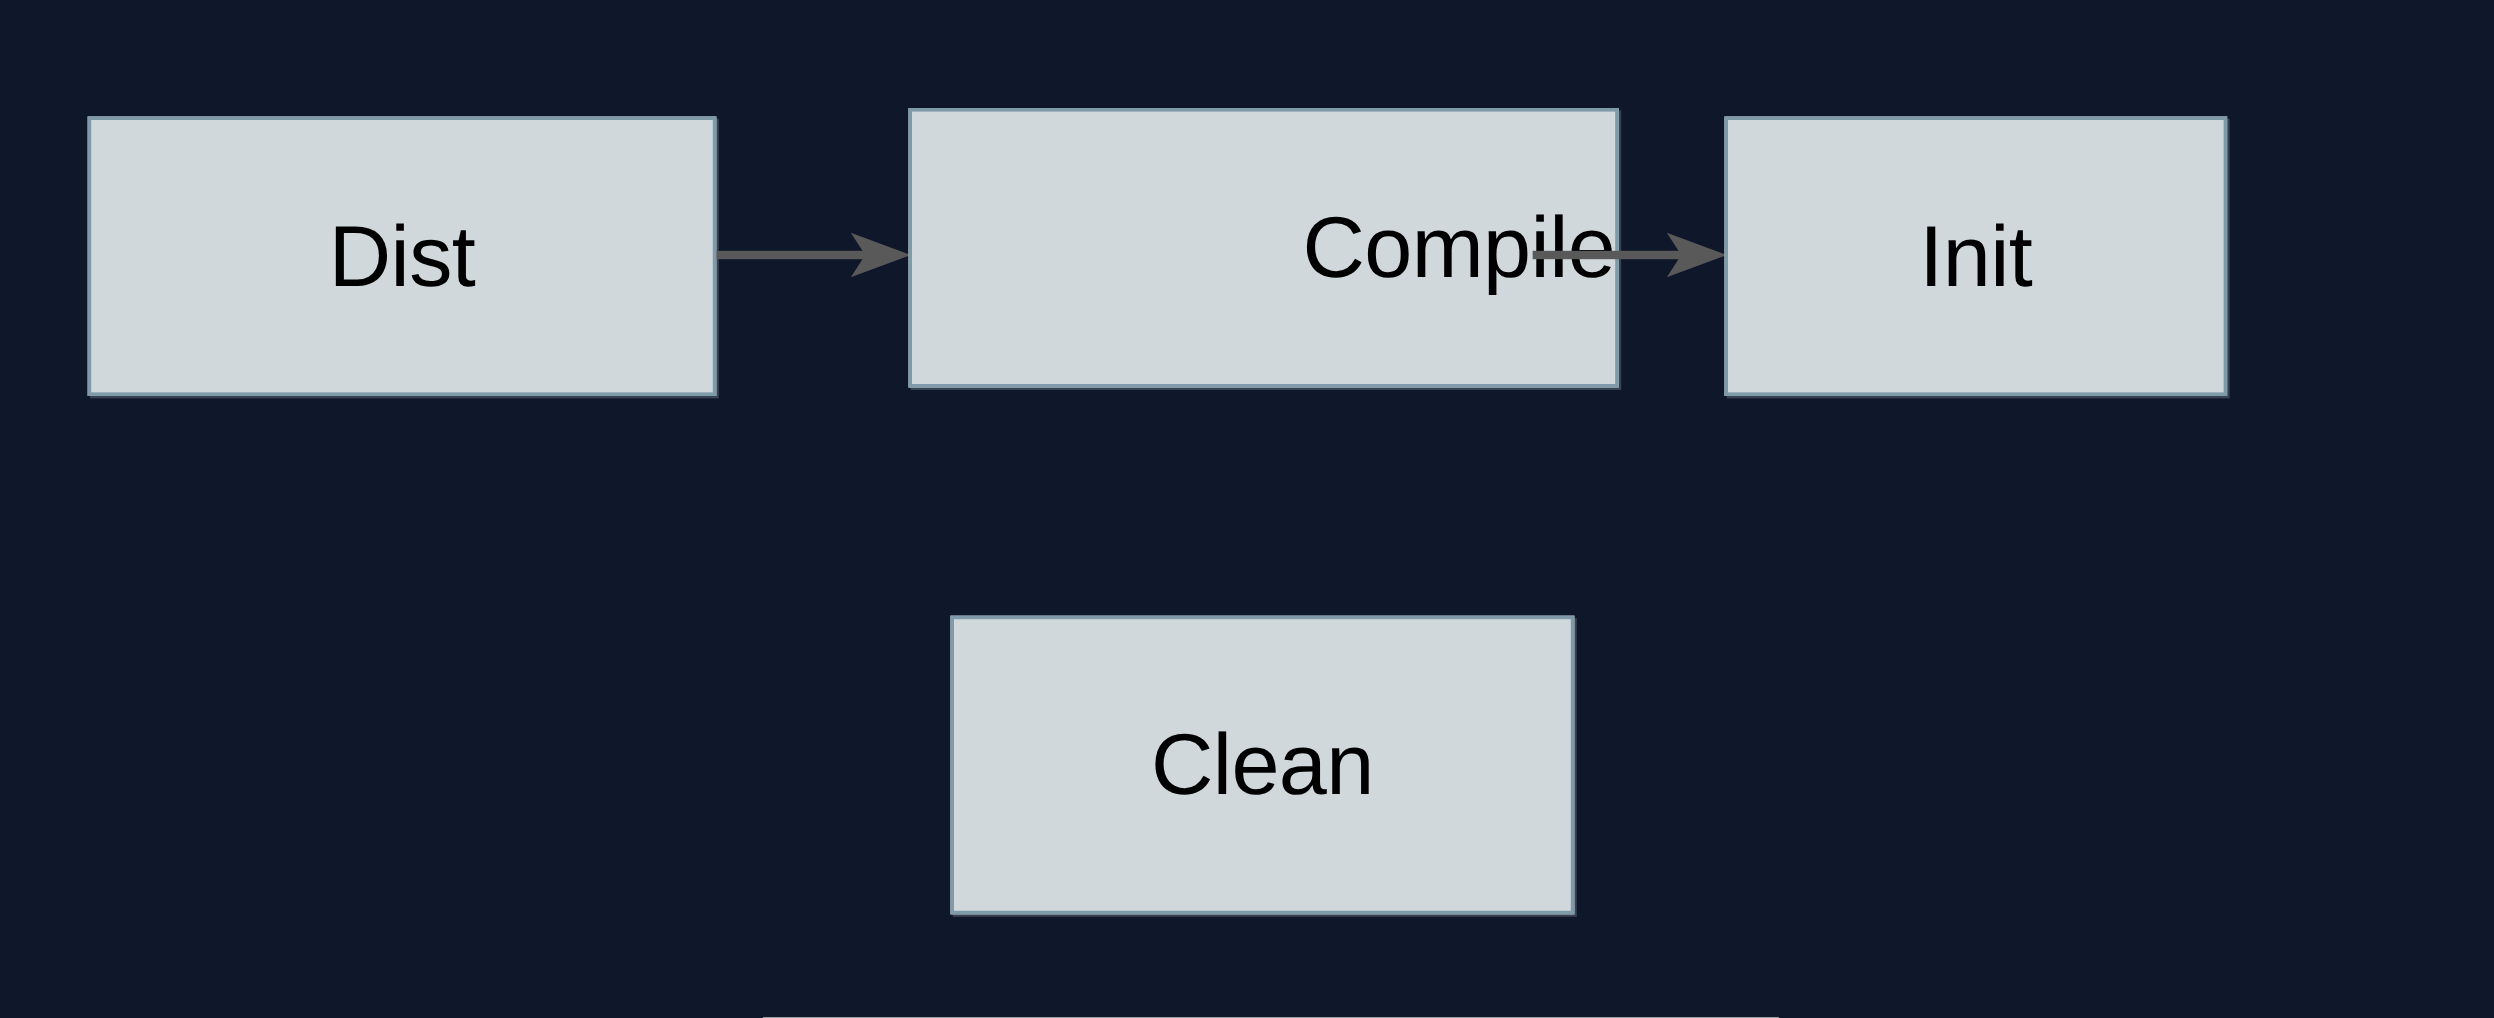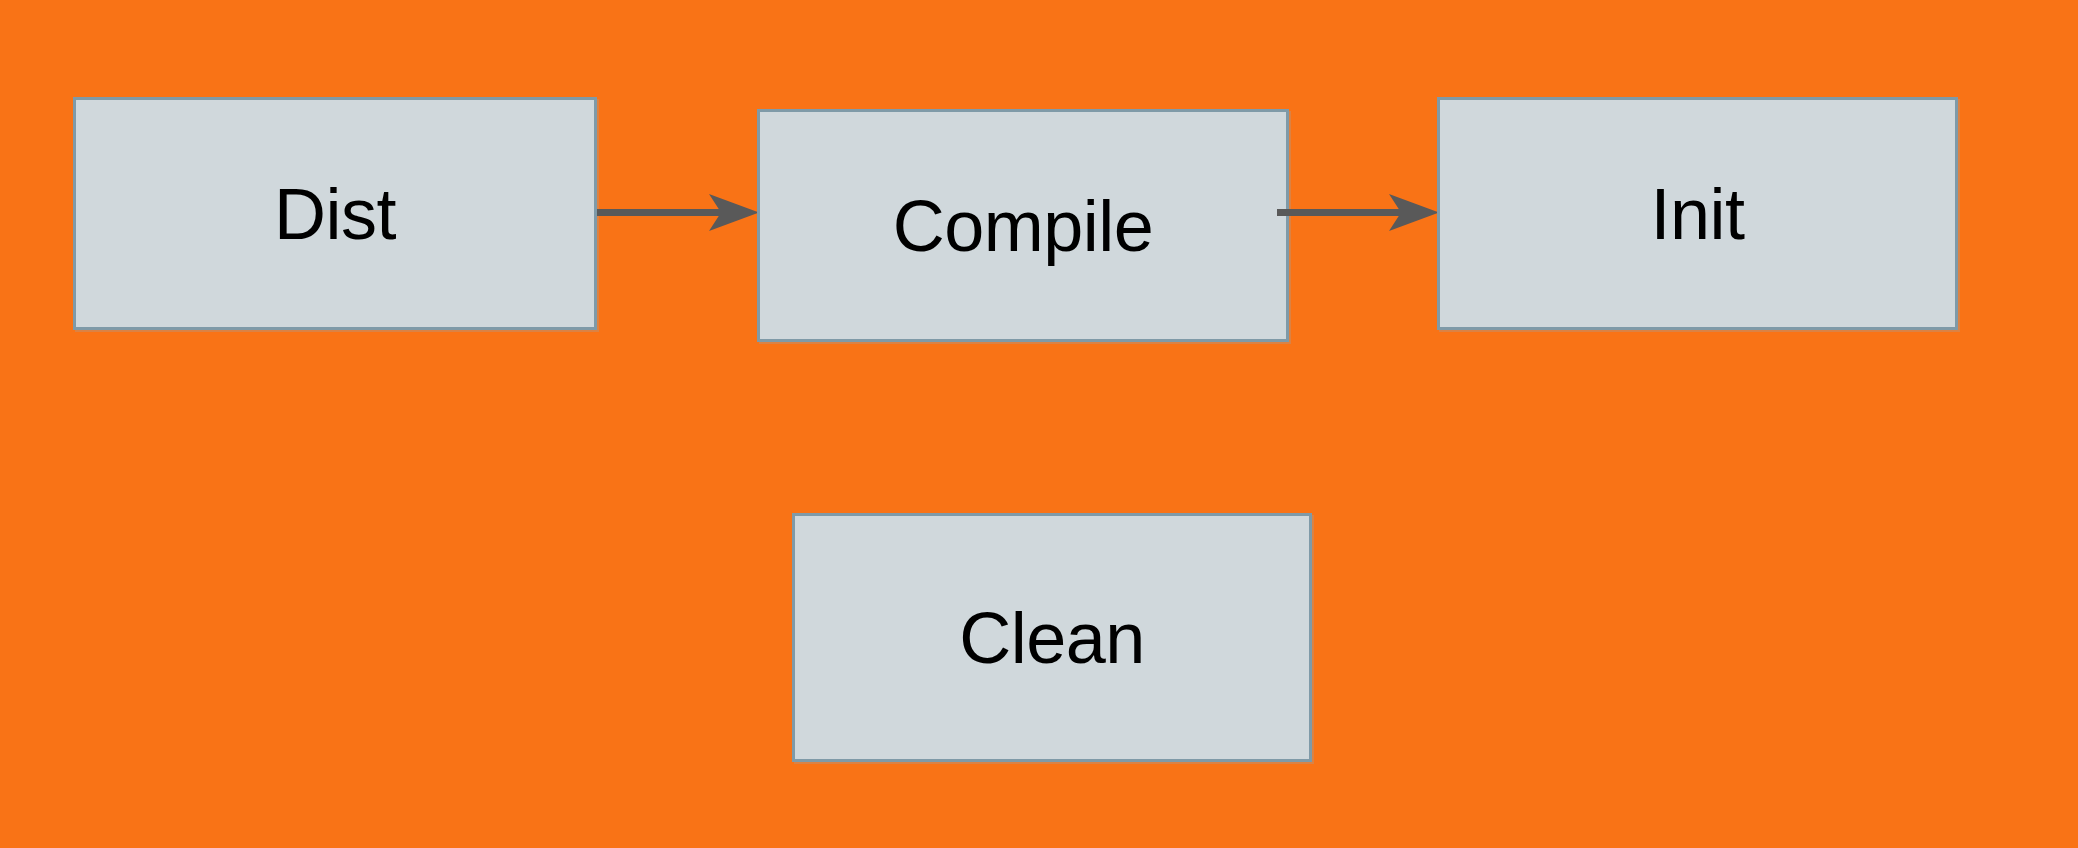"Dist" #canvas { background: #f97316 -> #0f172a }
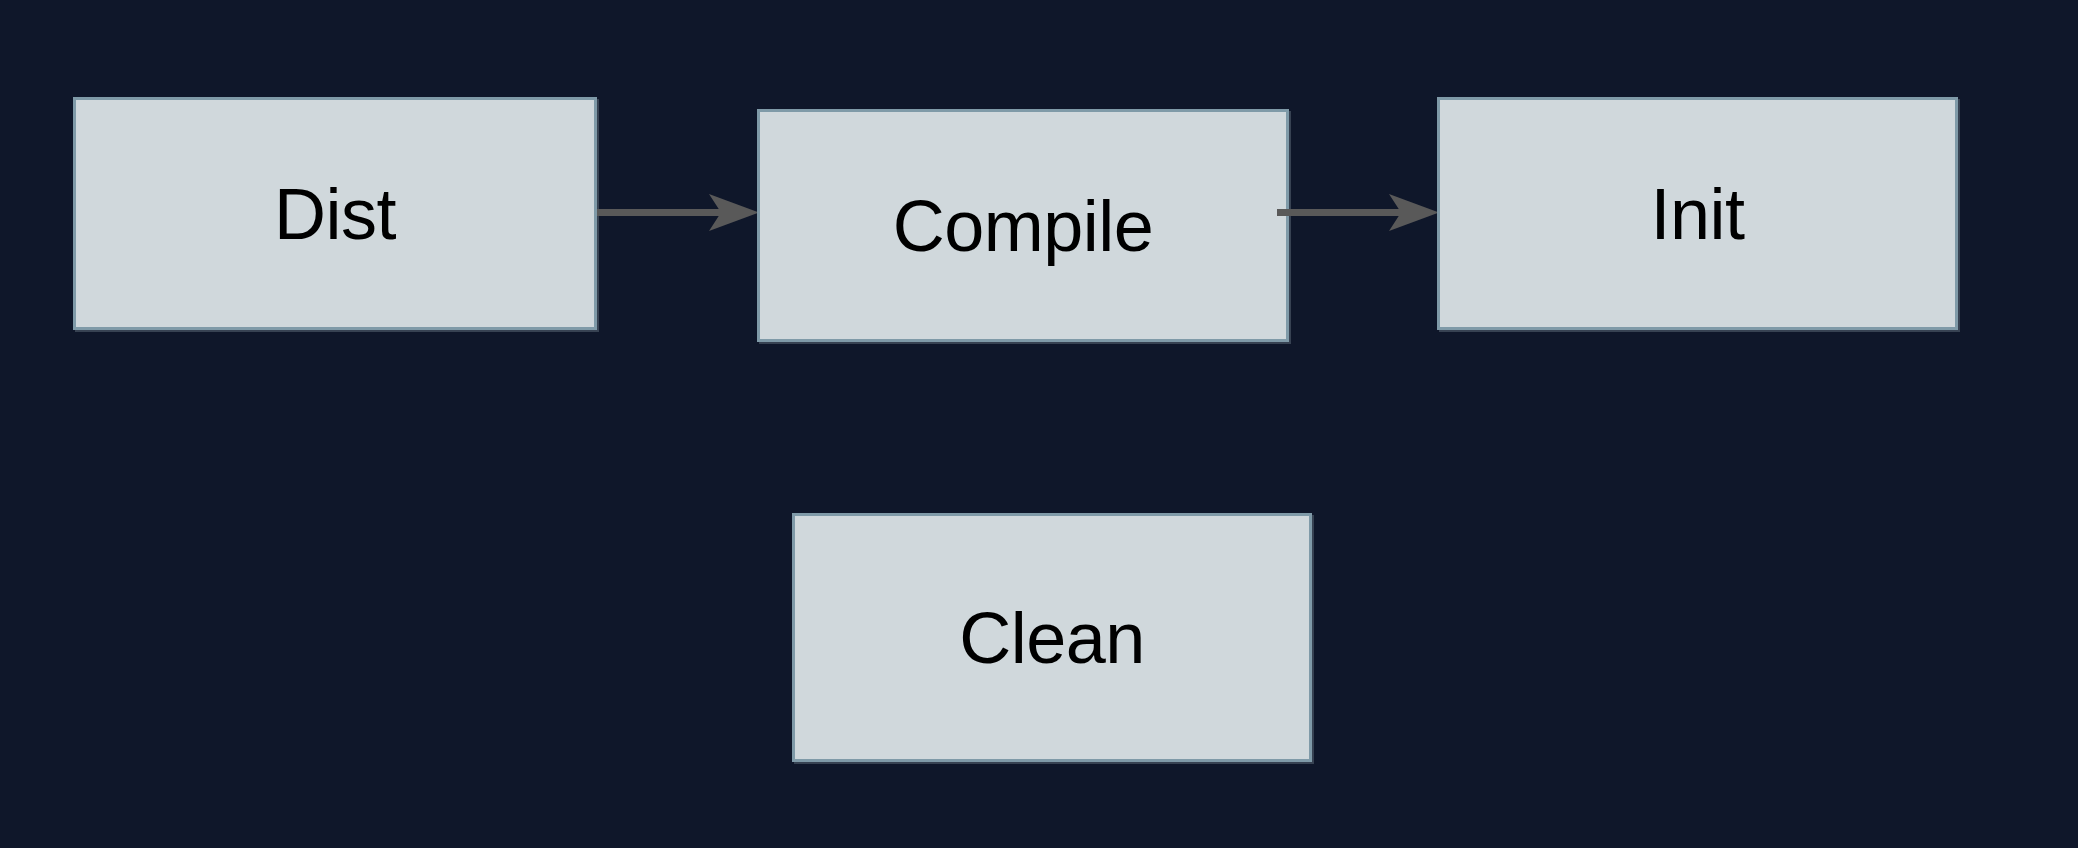"Compile" #node-compile { justify-content: none -> flex-end; top: 109px -> 90px; width: 532px -> 592px }
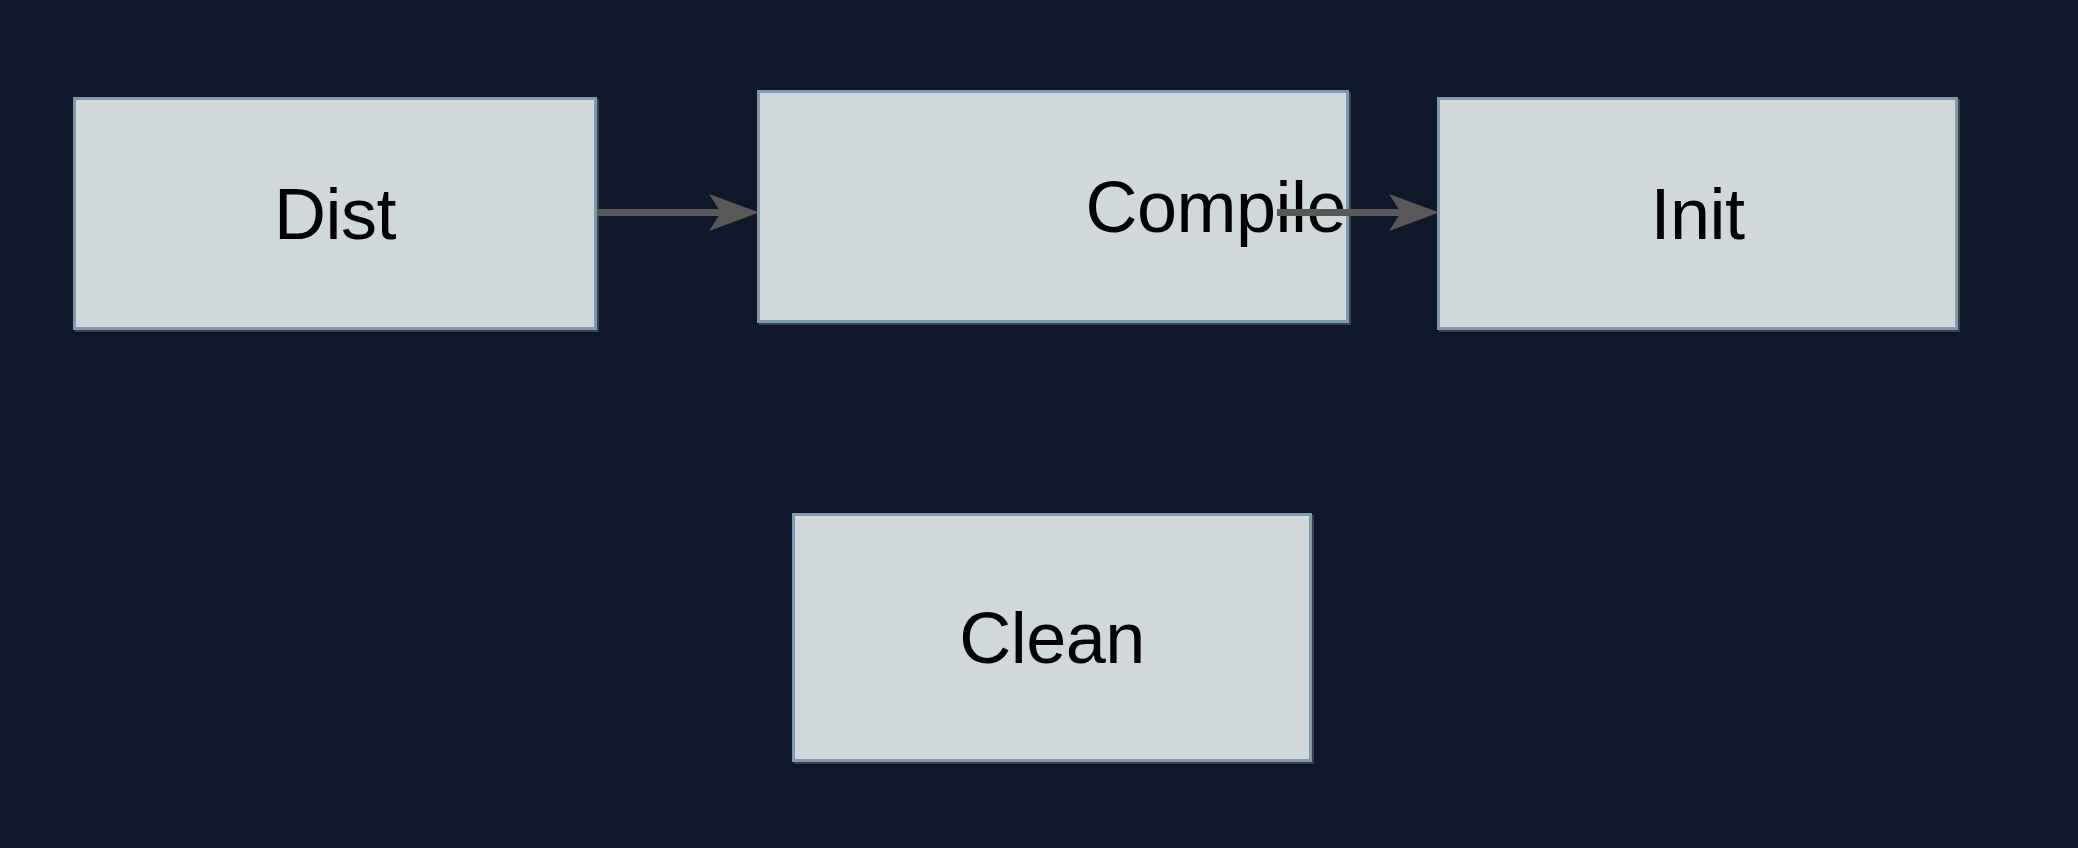"Init" #node-init { width: 521px -> 419px }
